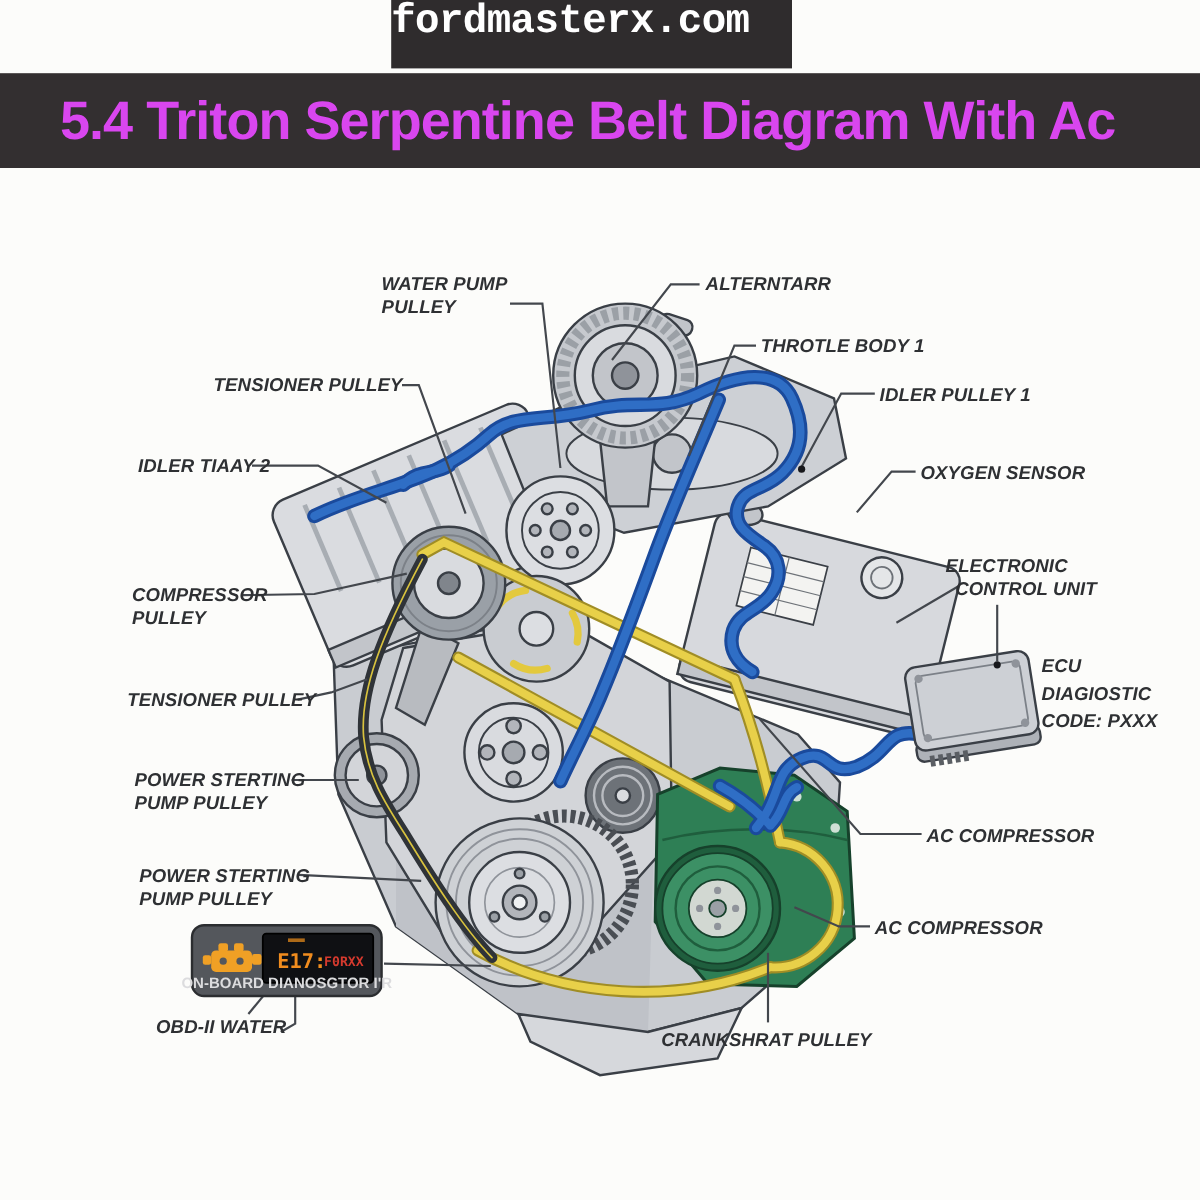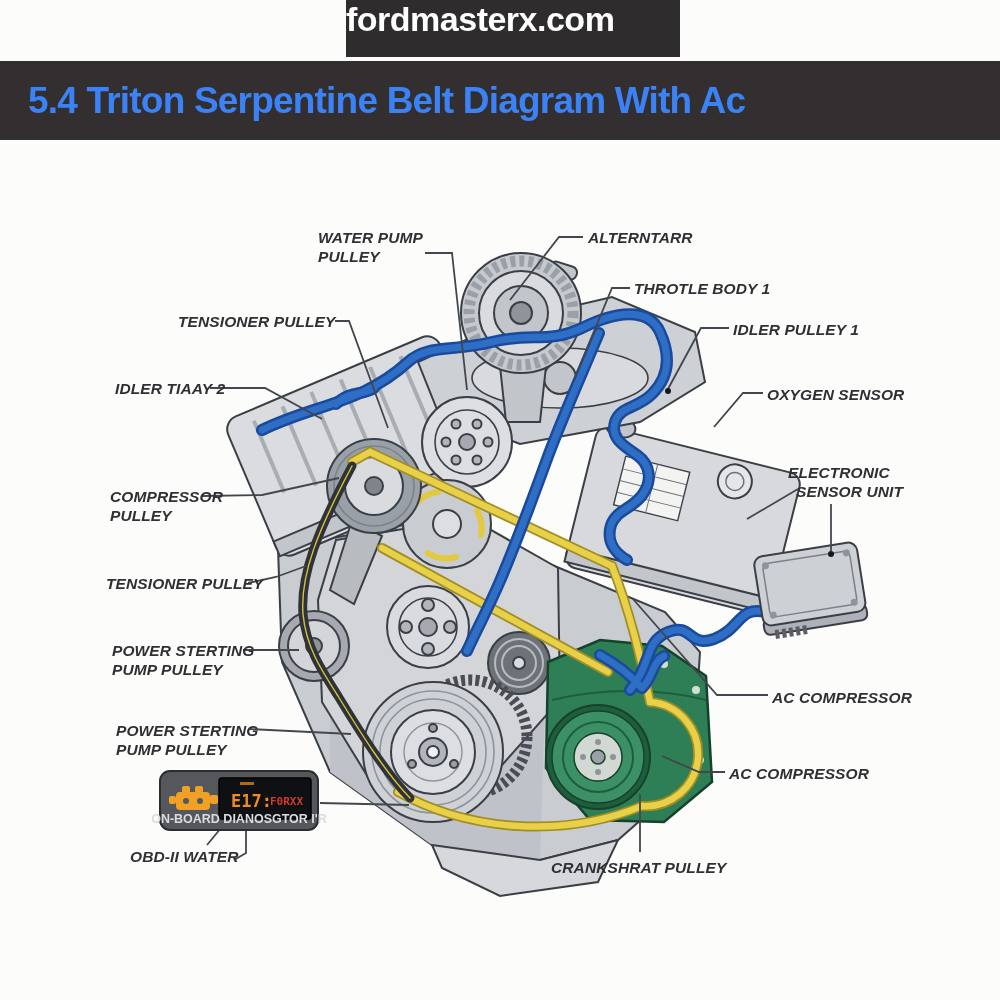"fordmasterx.com" .banner-top { font-family: none -> Liberation Mono, monospace; left: 346px -> 326px }
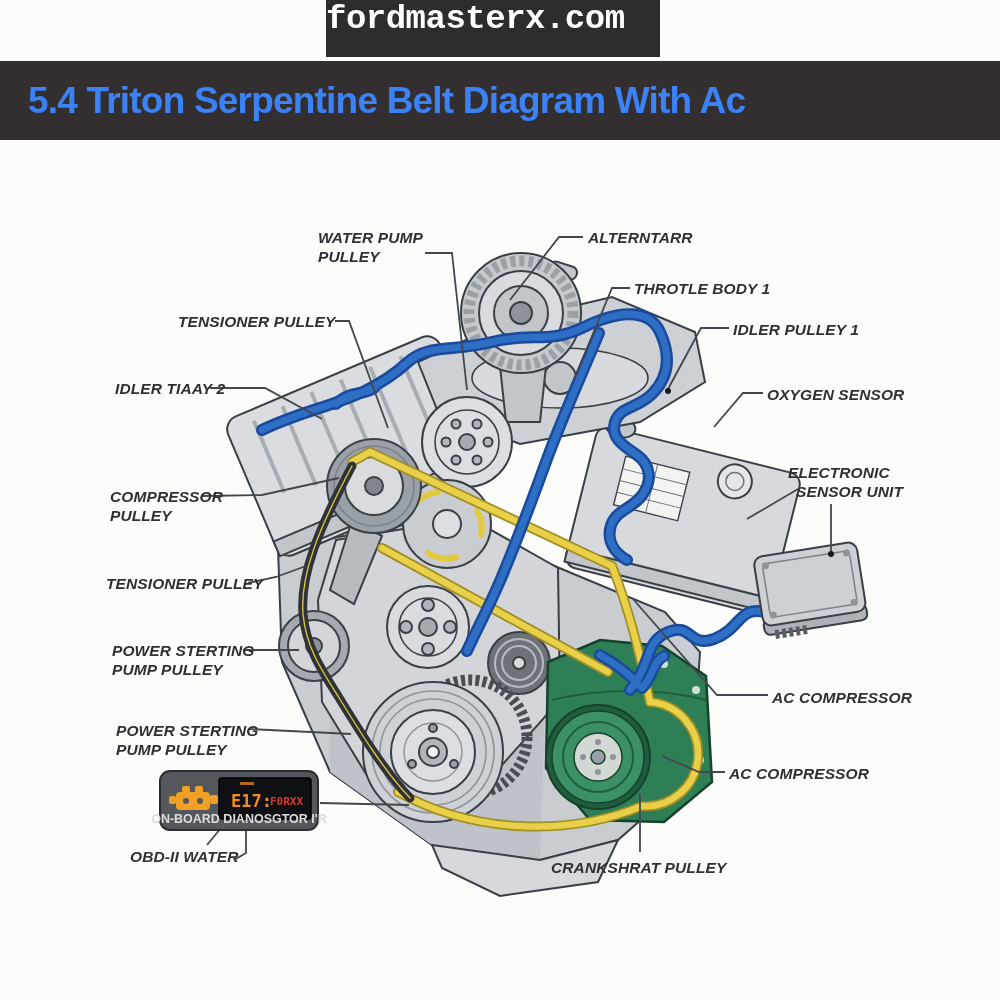"5.4 Triton Serpentine Belt Diagram" .title-bar span { color: #3b82f6 -> #d946ef; font-size: 37px -> 45px; padding-left: 28px -> 50px }
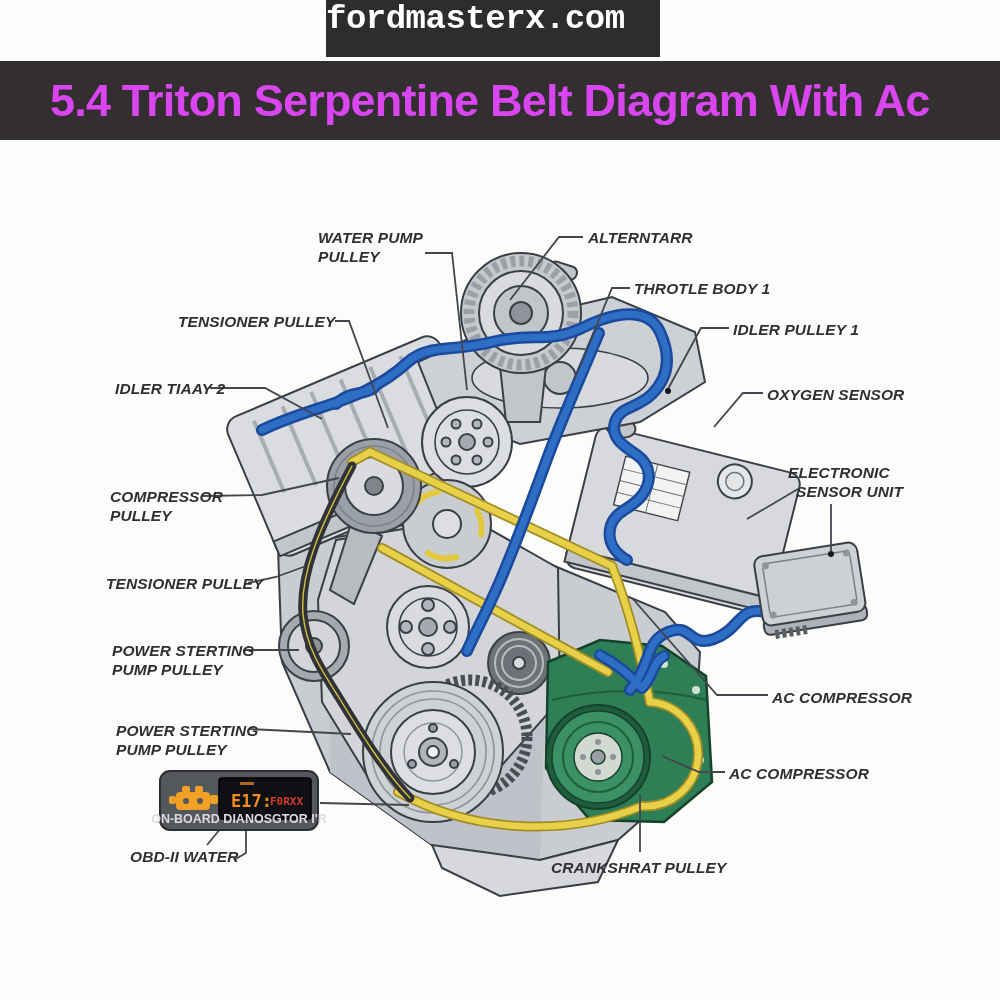"SENSOR UNIT" span { text: SENSOR -> CONTROL }
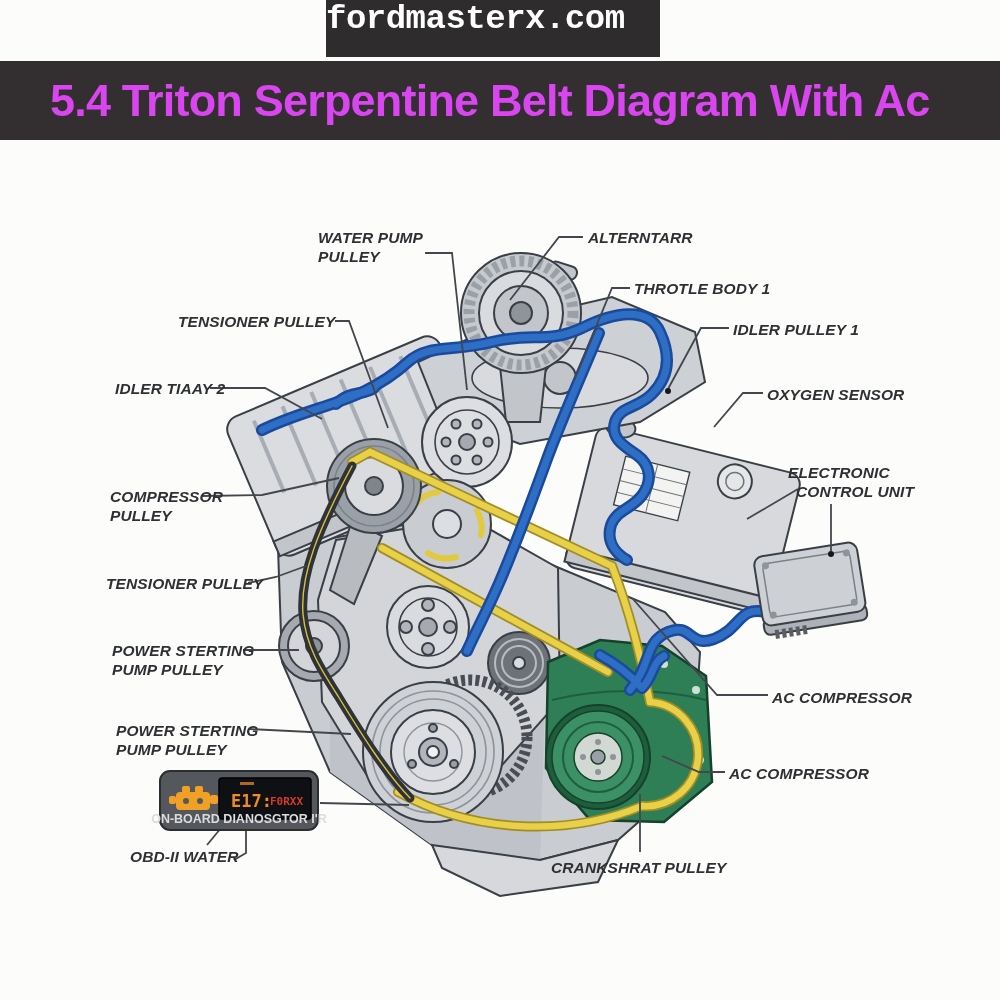"ECU" div.label { html: none -> <div> <span>ECU</span> <span>DIAGIOSTIC</span> <span>CODE: PXXX</span> </div> }
